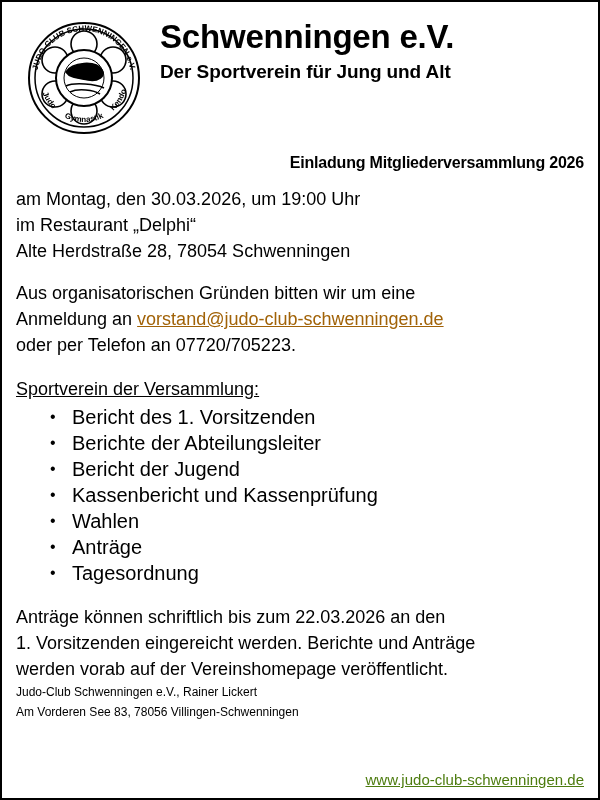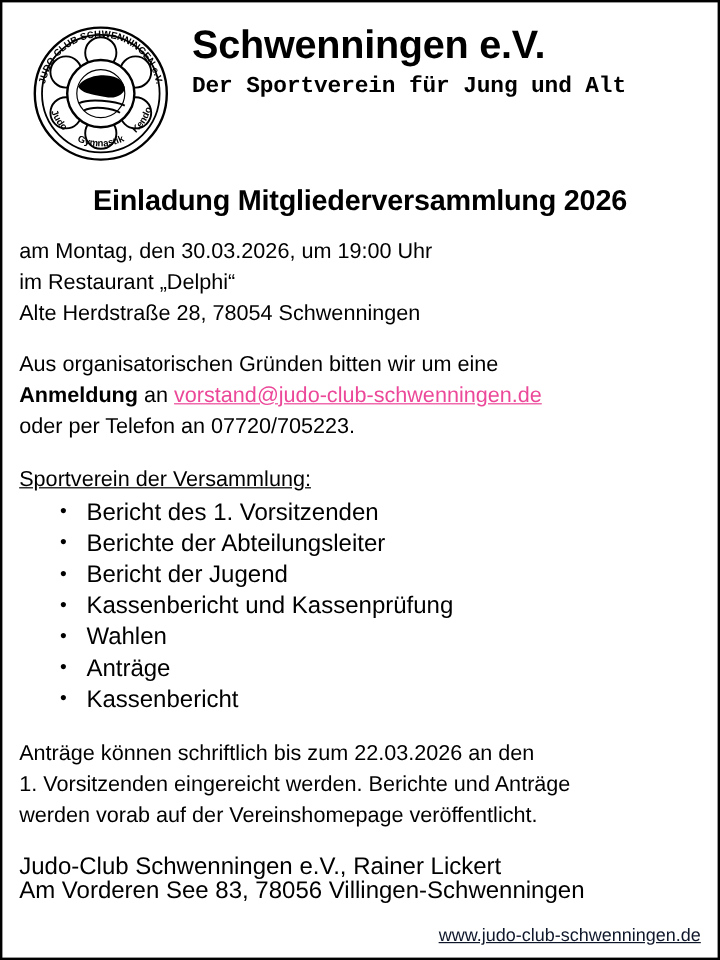"Der Sportverein für Jung und" .club-sub { font-family: Liberation Mono, monospace -> none }
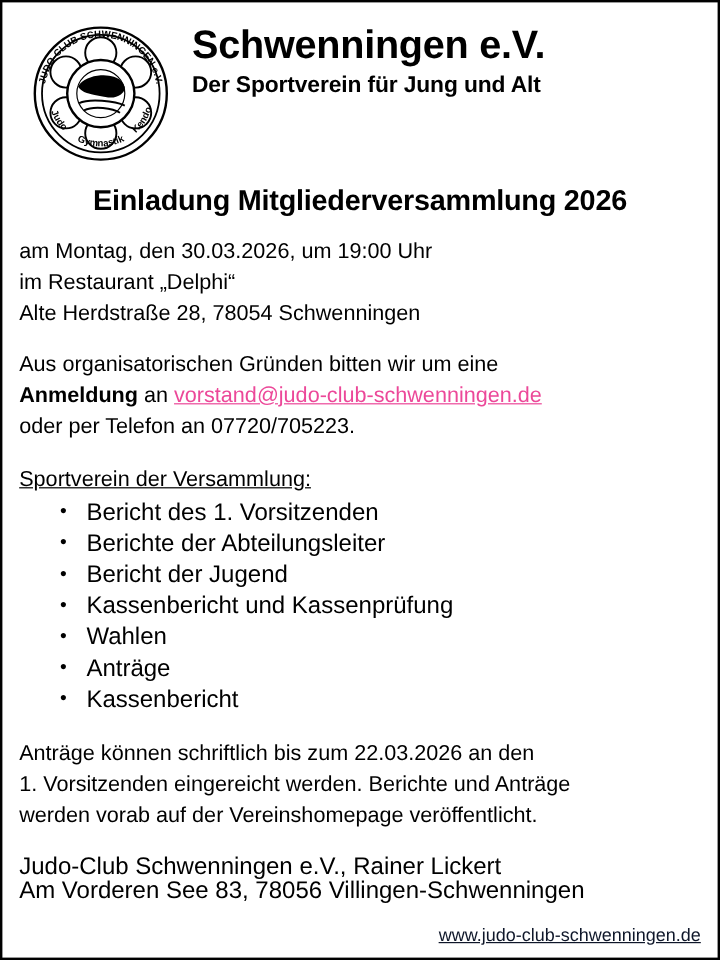"Einladung Mitgliederversammlung 2026" .title { font-size: 24px -> 16px; text-align: center -> right }
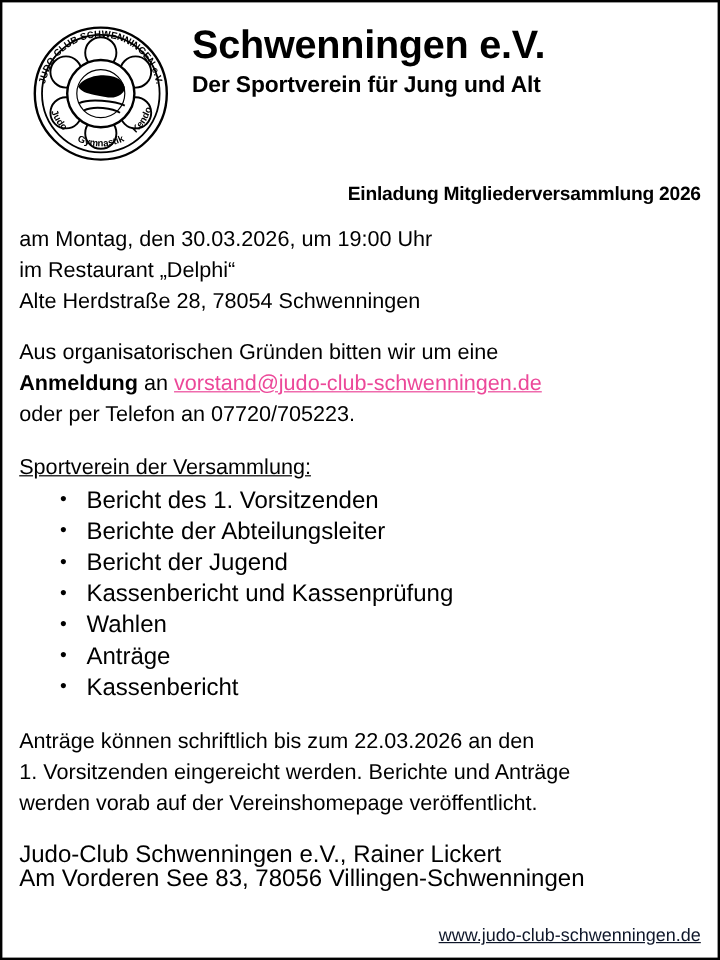"Anmeldung" .bold { font-weight: bold -> normal }
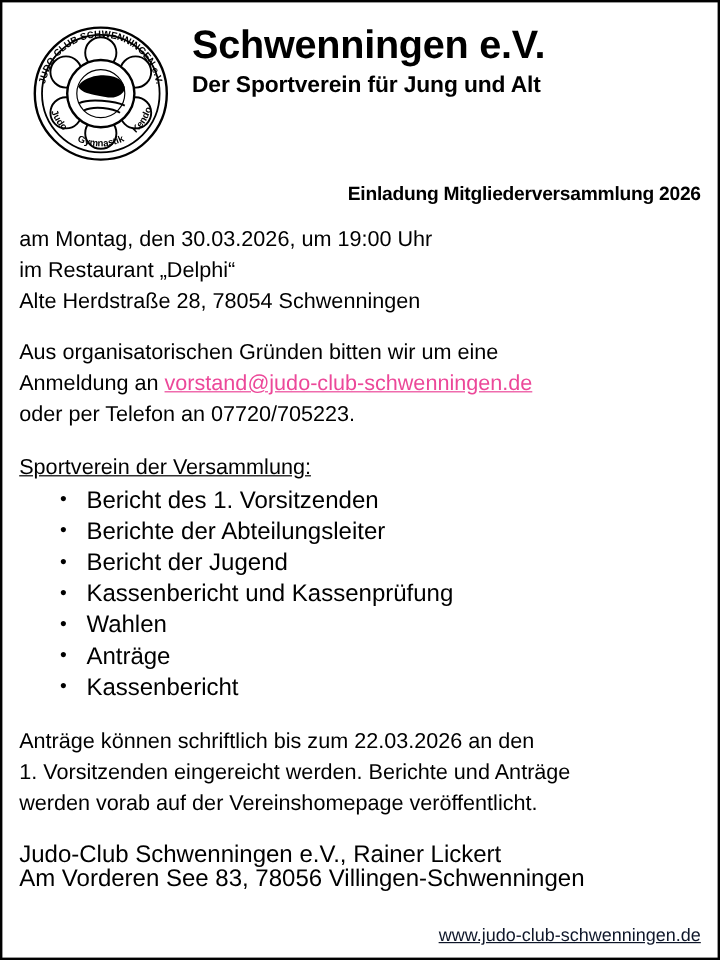"vorstand@judo-club-schwenningen.de" .link { color: #ec4899 -> #a16207 }
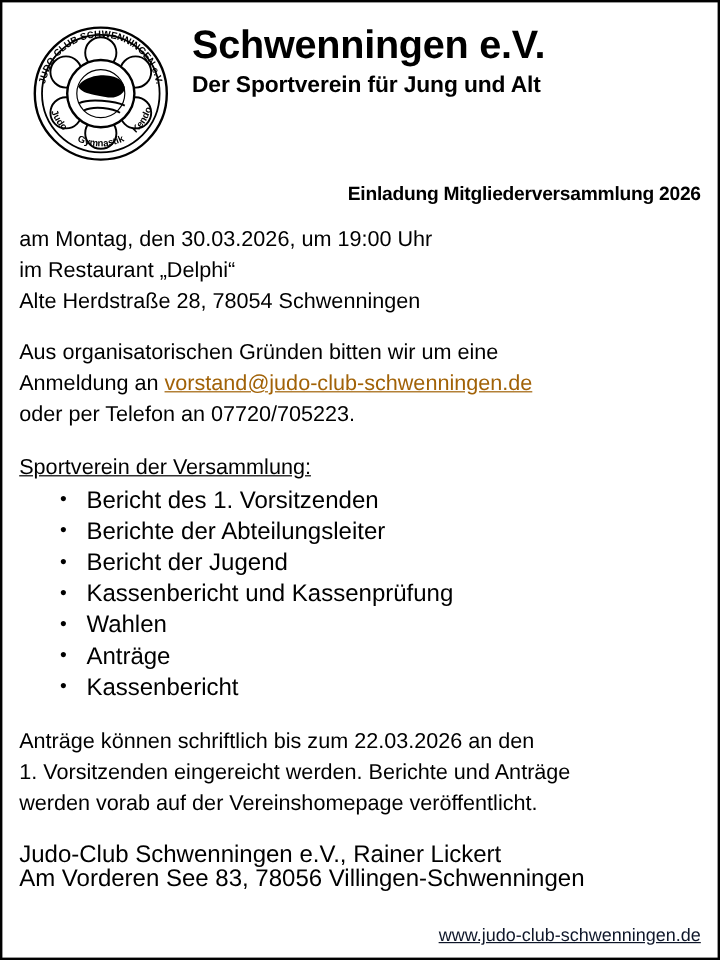"Kassenbericht" li { text: Kassenbericht -> Tagesordnung }
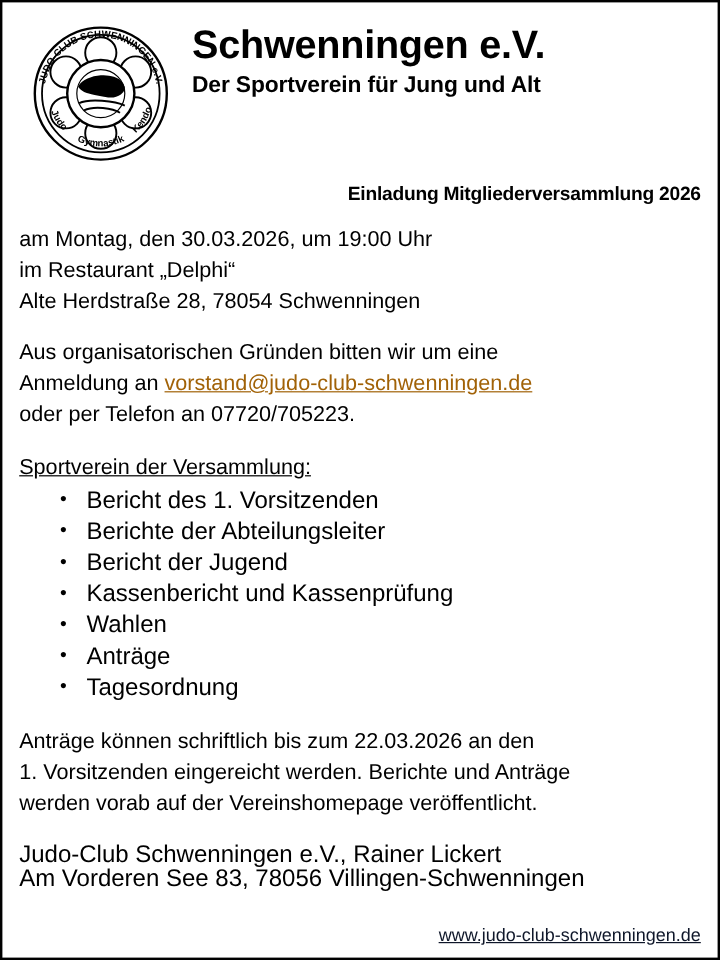"Judo-Club Schwenningen e.V., Rainer" .footer-addr { font-size: 20px -> 12px; margin-top: 20px -> none }
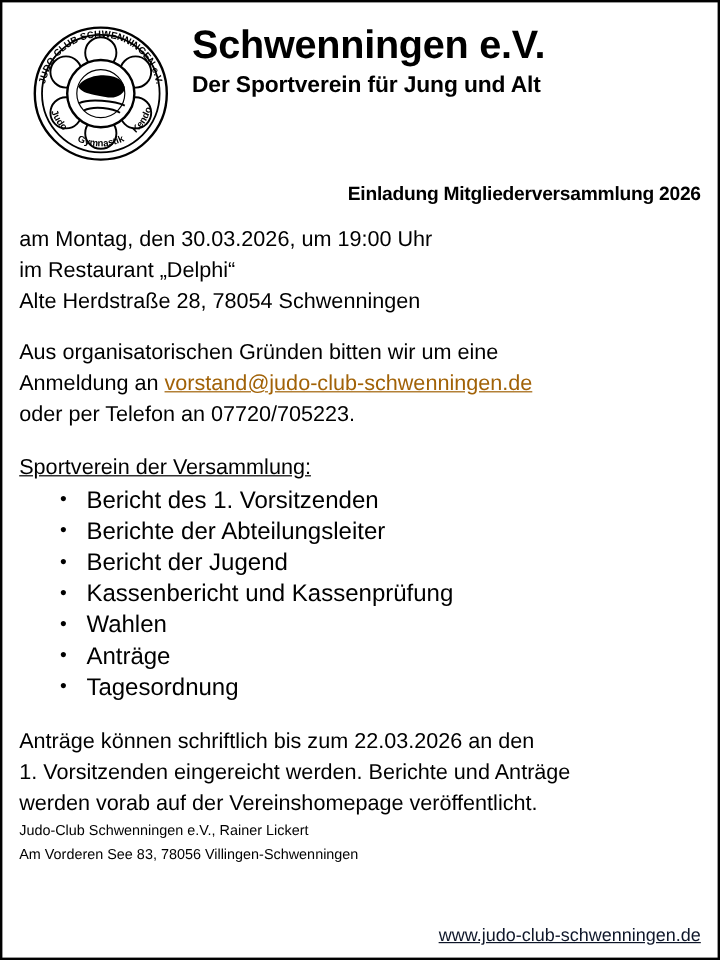"www.judo-club-schwenningen.de" .homepage a { color: #0f172a -> #4d7c0f }
